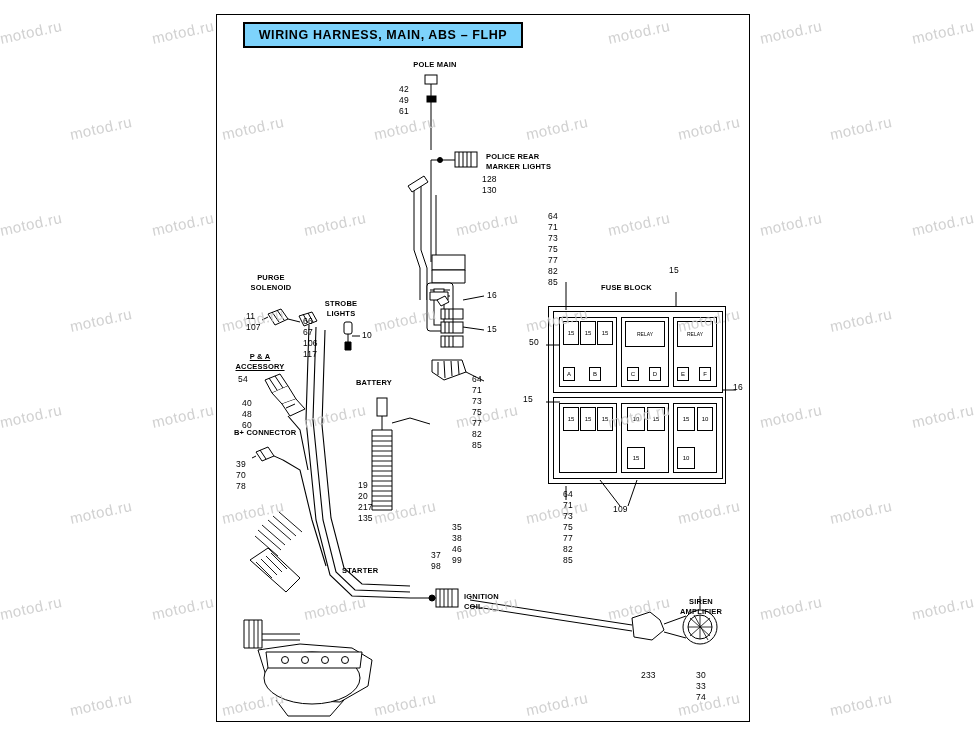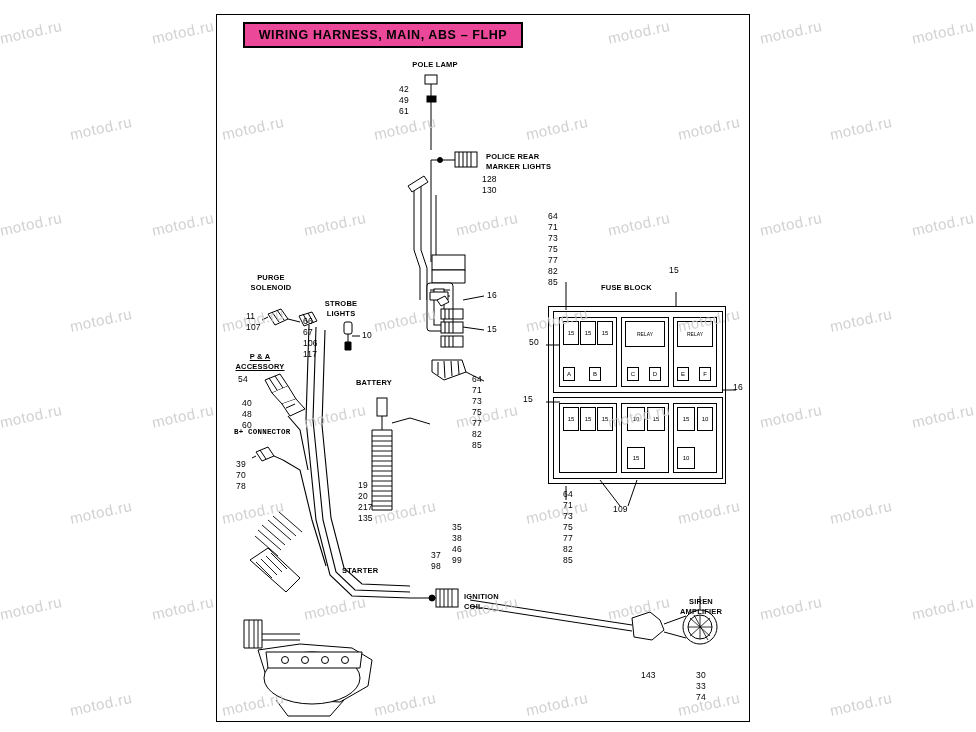"WIRING HARNESS, MAIN, ABS –" #title-box { background: #ec4899 -> #7dd3fc }
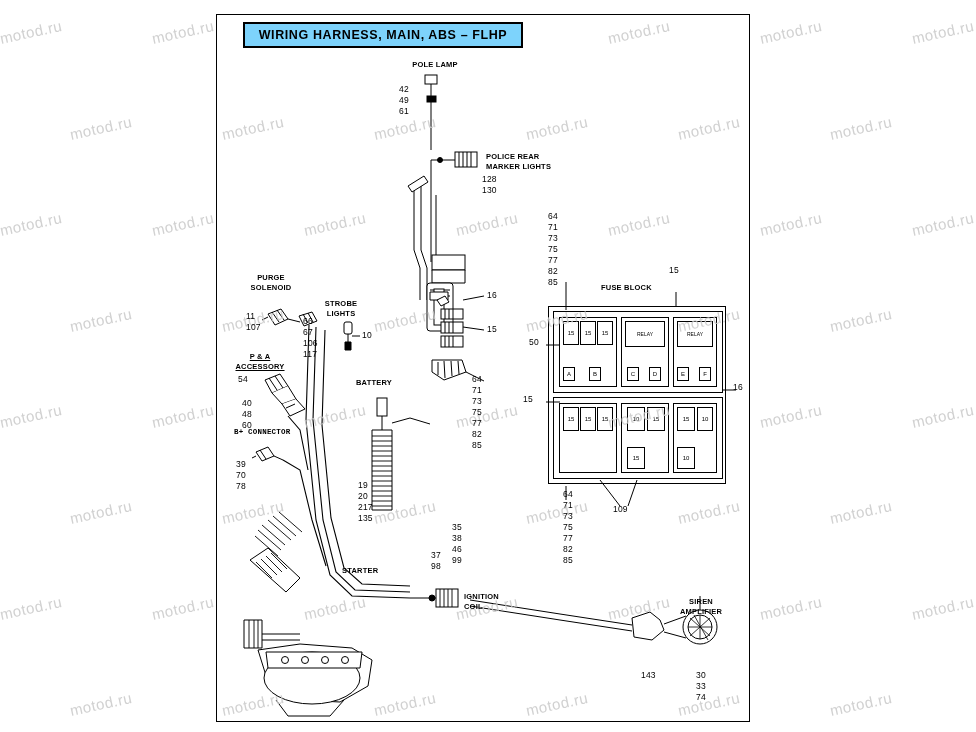"POLE LAMP" div.lbl { text: LAMP -> MAIN }
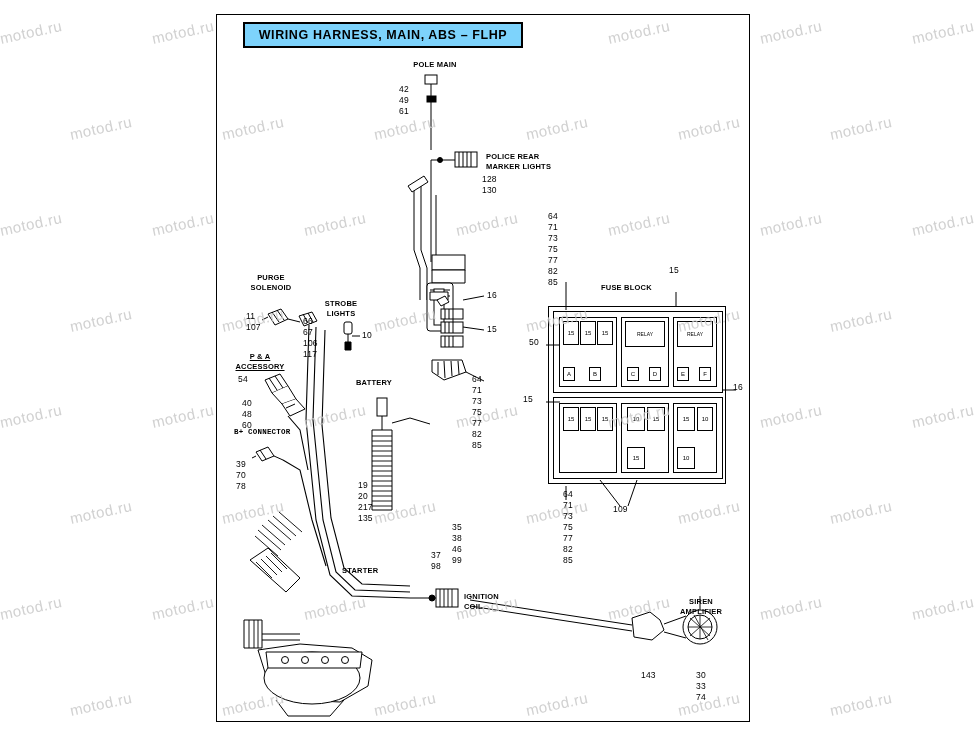"B+ CONNECTOR" div.lbl { font-family: Liberation Mono, monospace -> none }
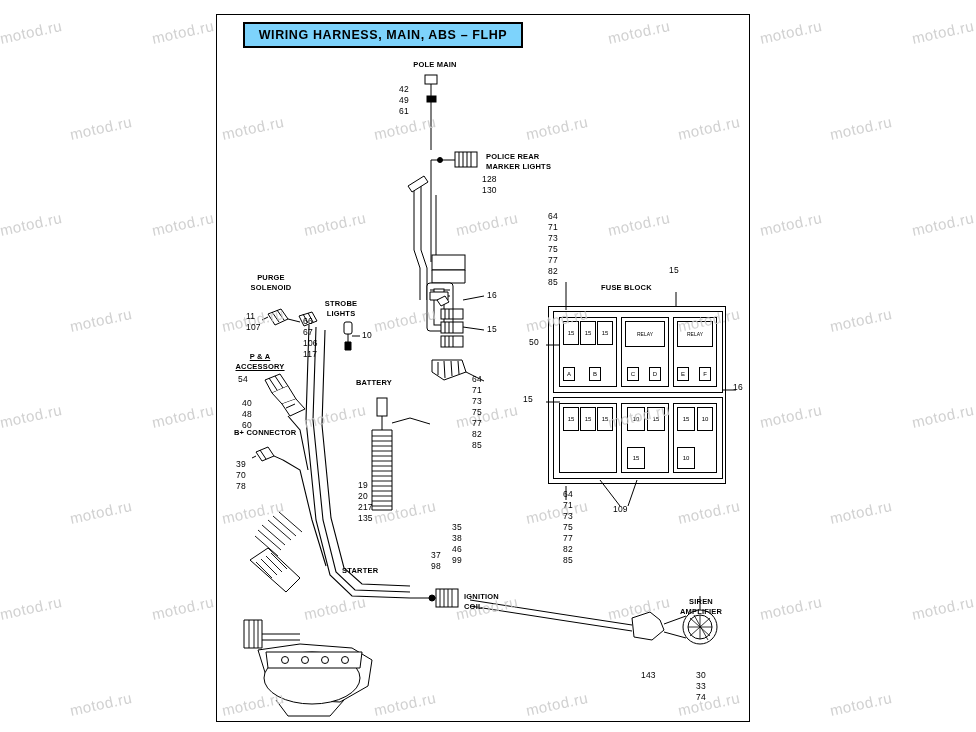"143" div.nums { text: 143 -> 233 }
